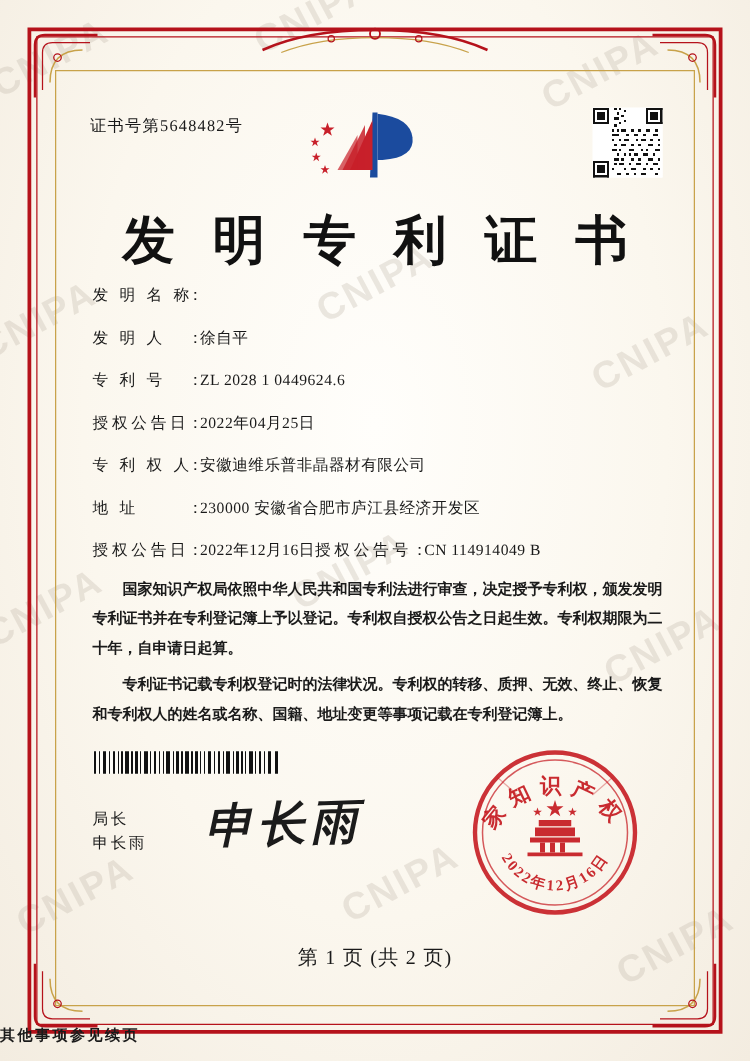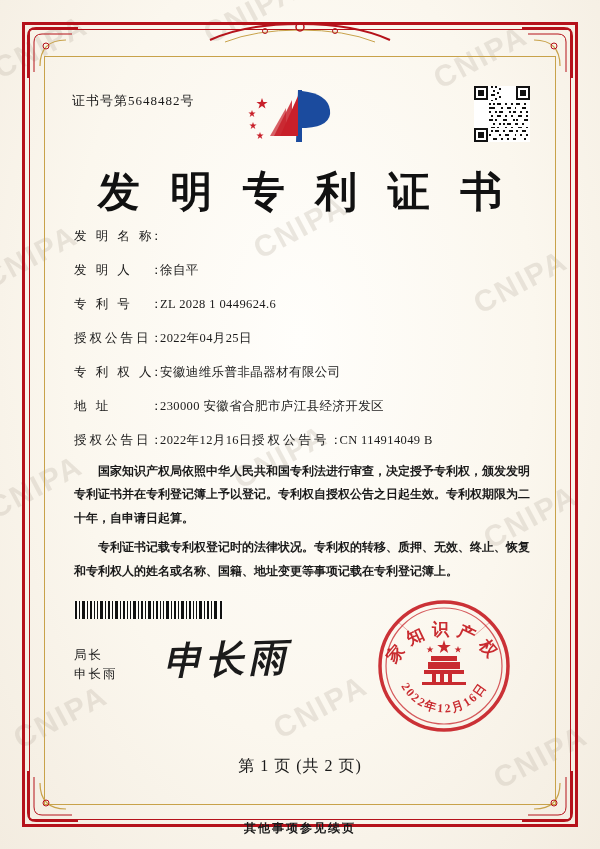"其他事项参见续页" .footer-note { text-align: center -> left }
